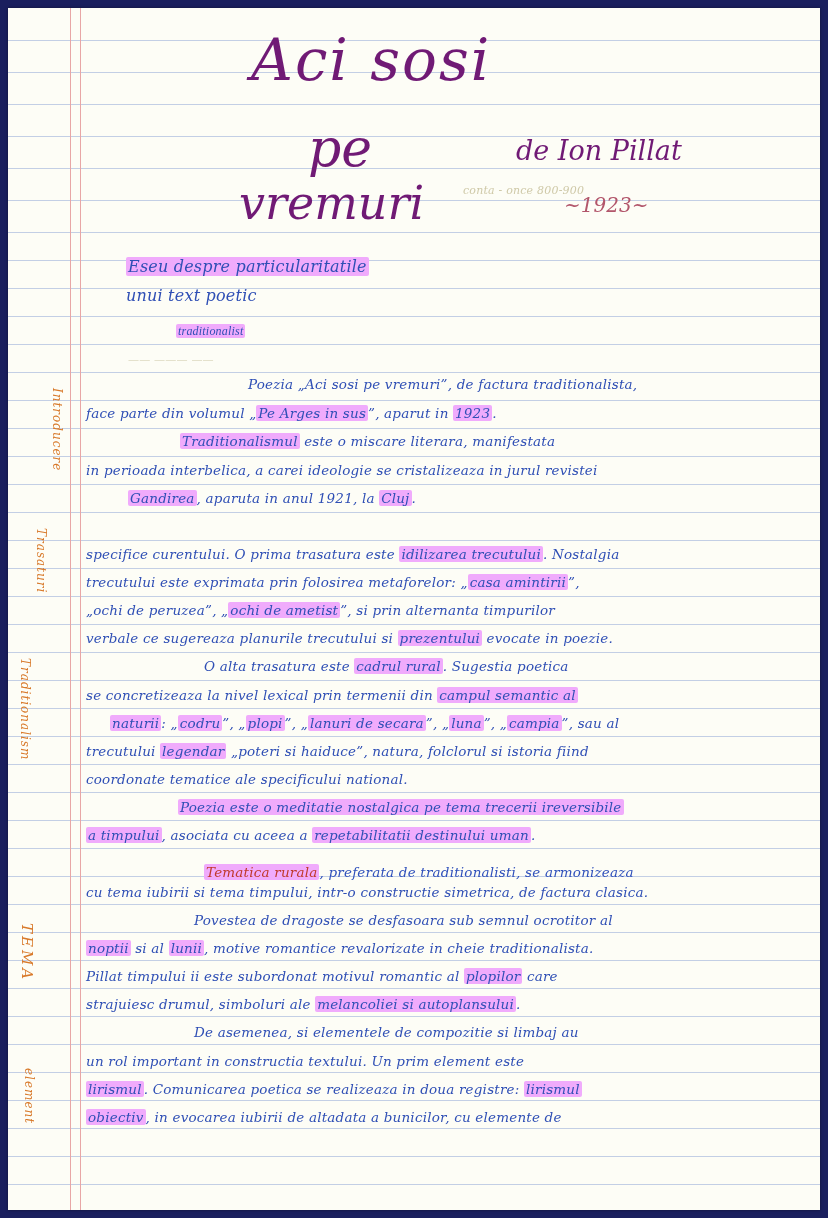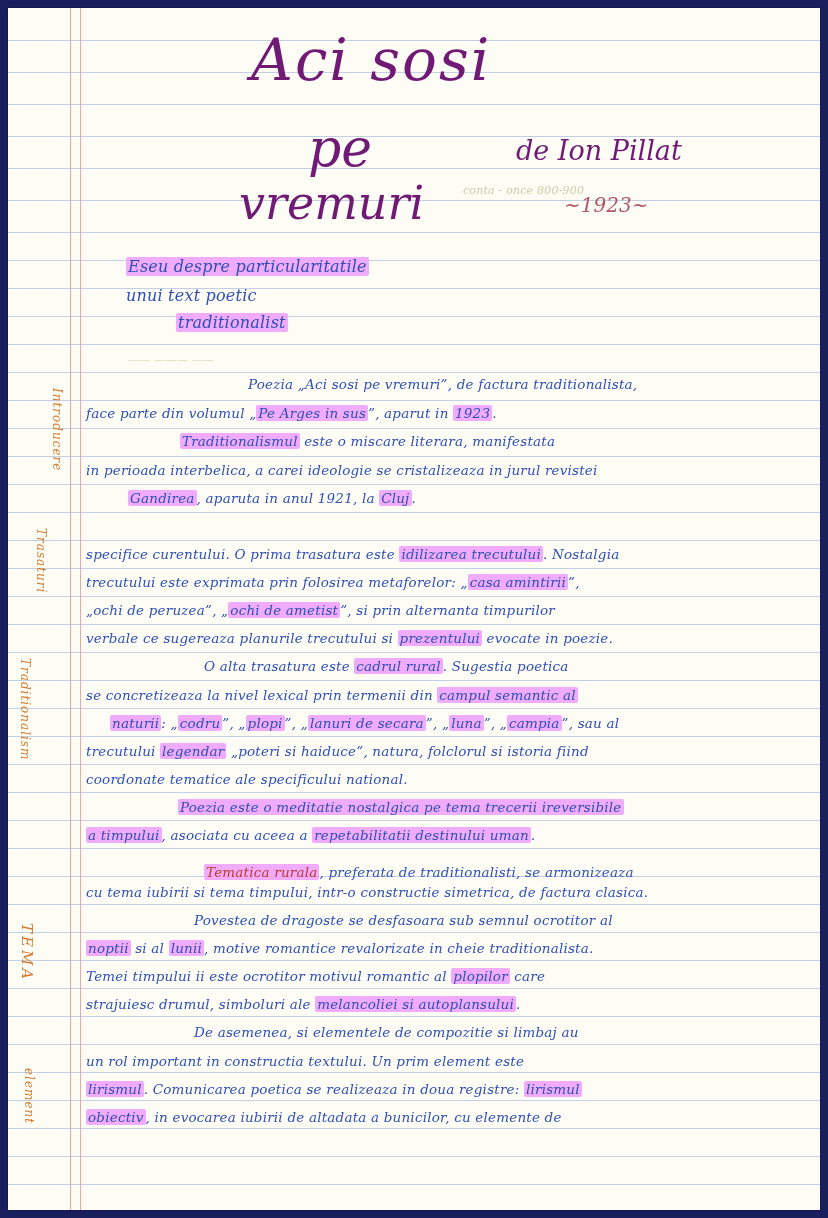"traditionalist" div.hw { font-family: none -> Liberation Serif, serif; font-size: 16px -> 12px; top: 305px -> 316px }
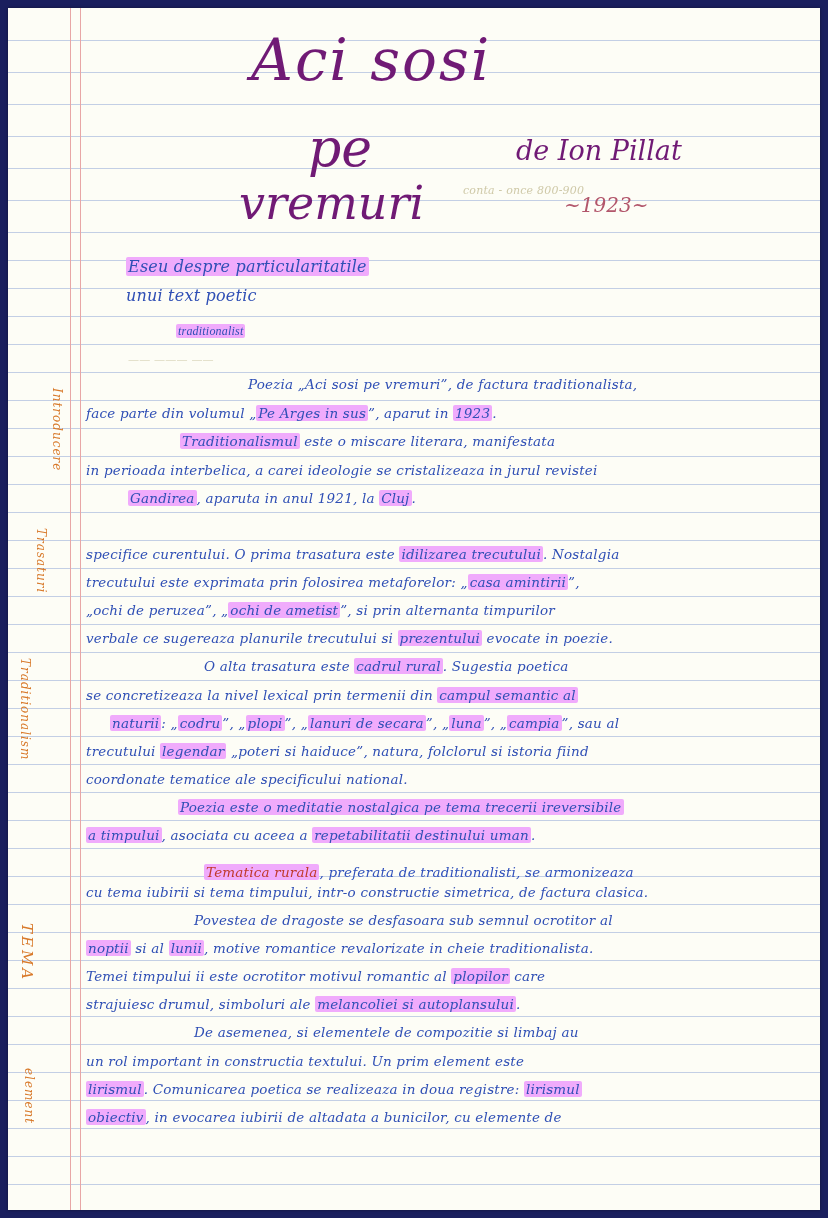"Temei timpului ii este ocrotitor" span { text: Temei timpului ii este ocrotitor -> Pillat timpului ii este subordonat }
